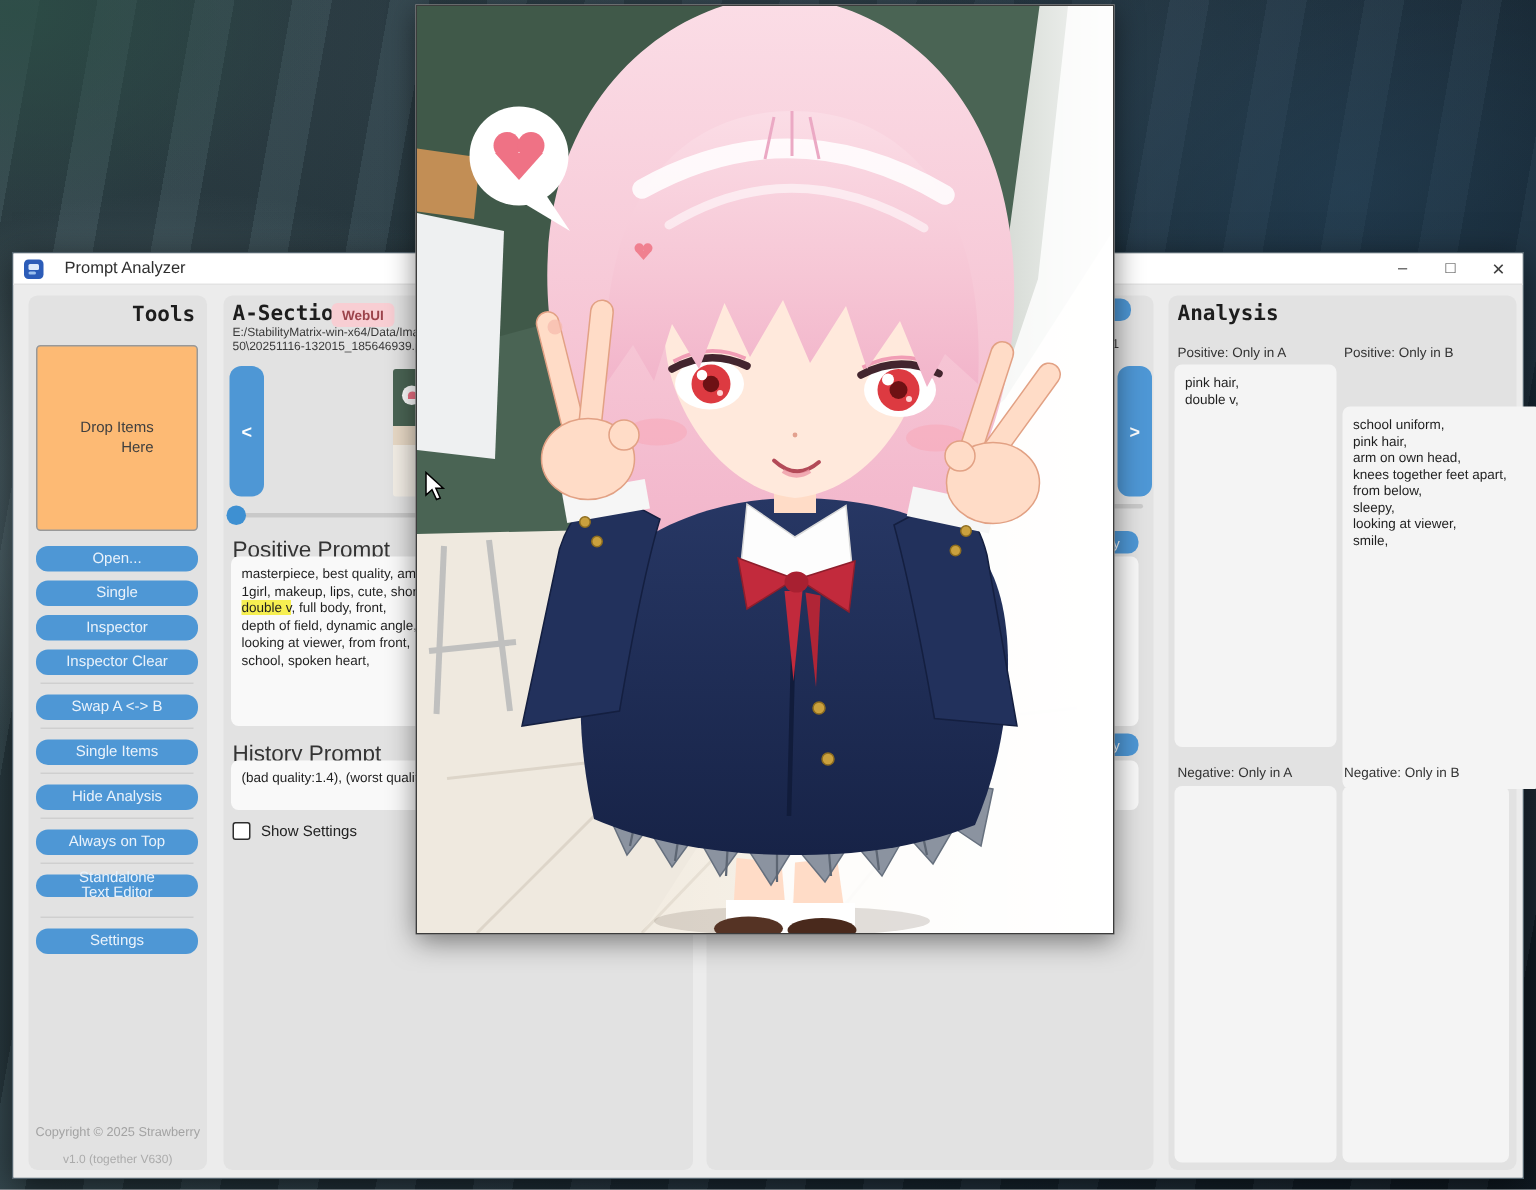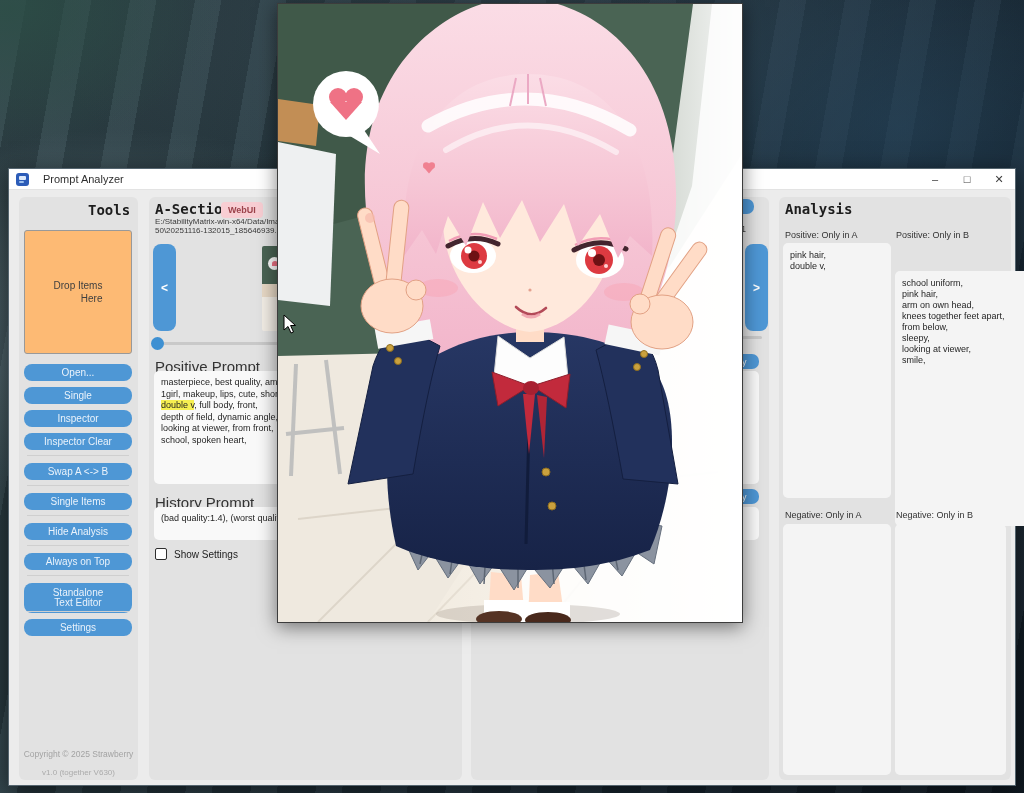"Standalone" div.tool-btn { height: 30px -> 15px }
